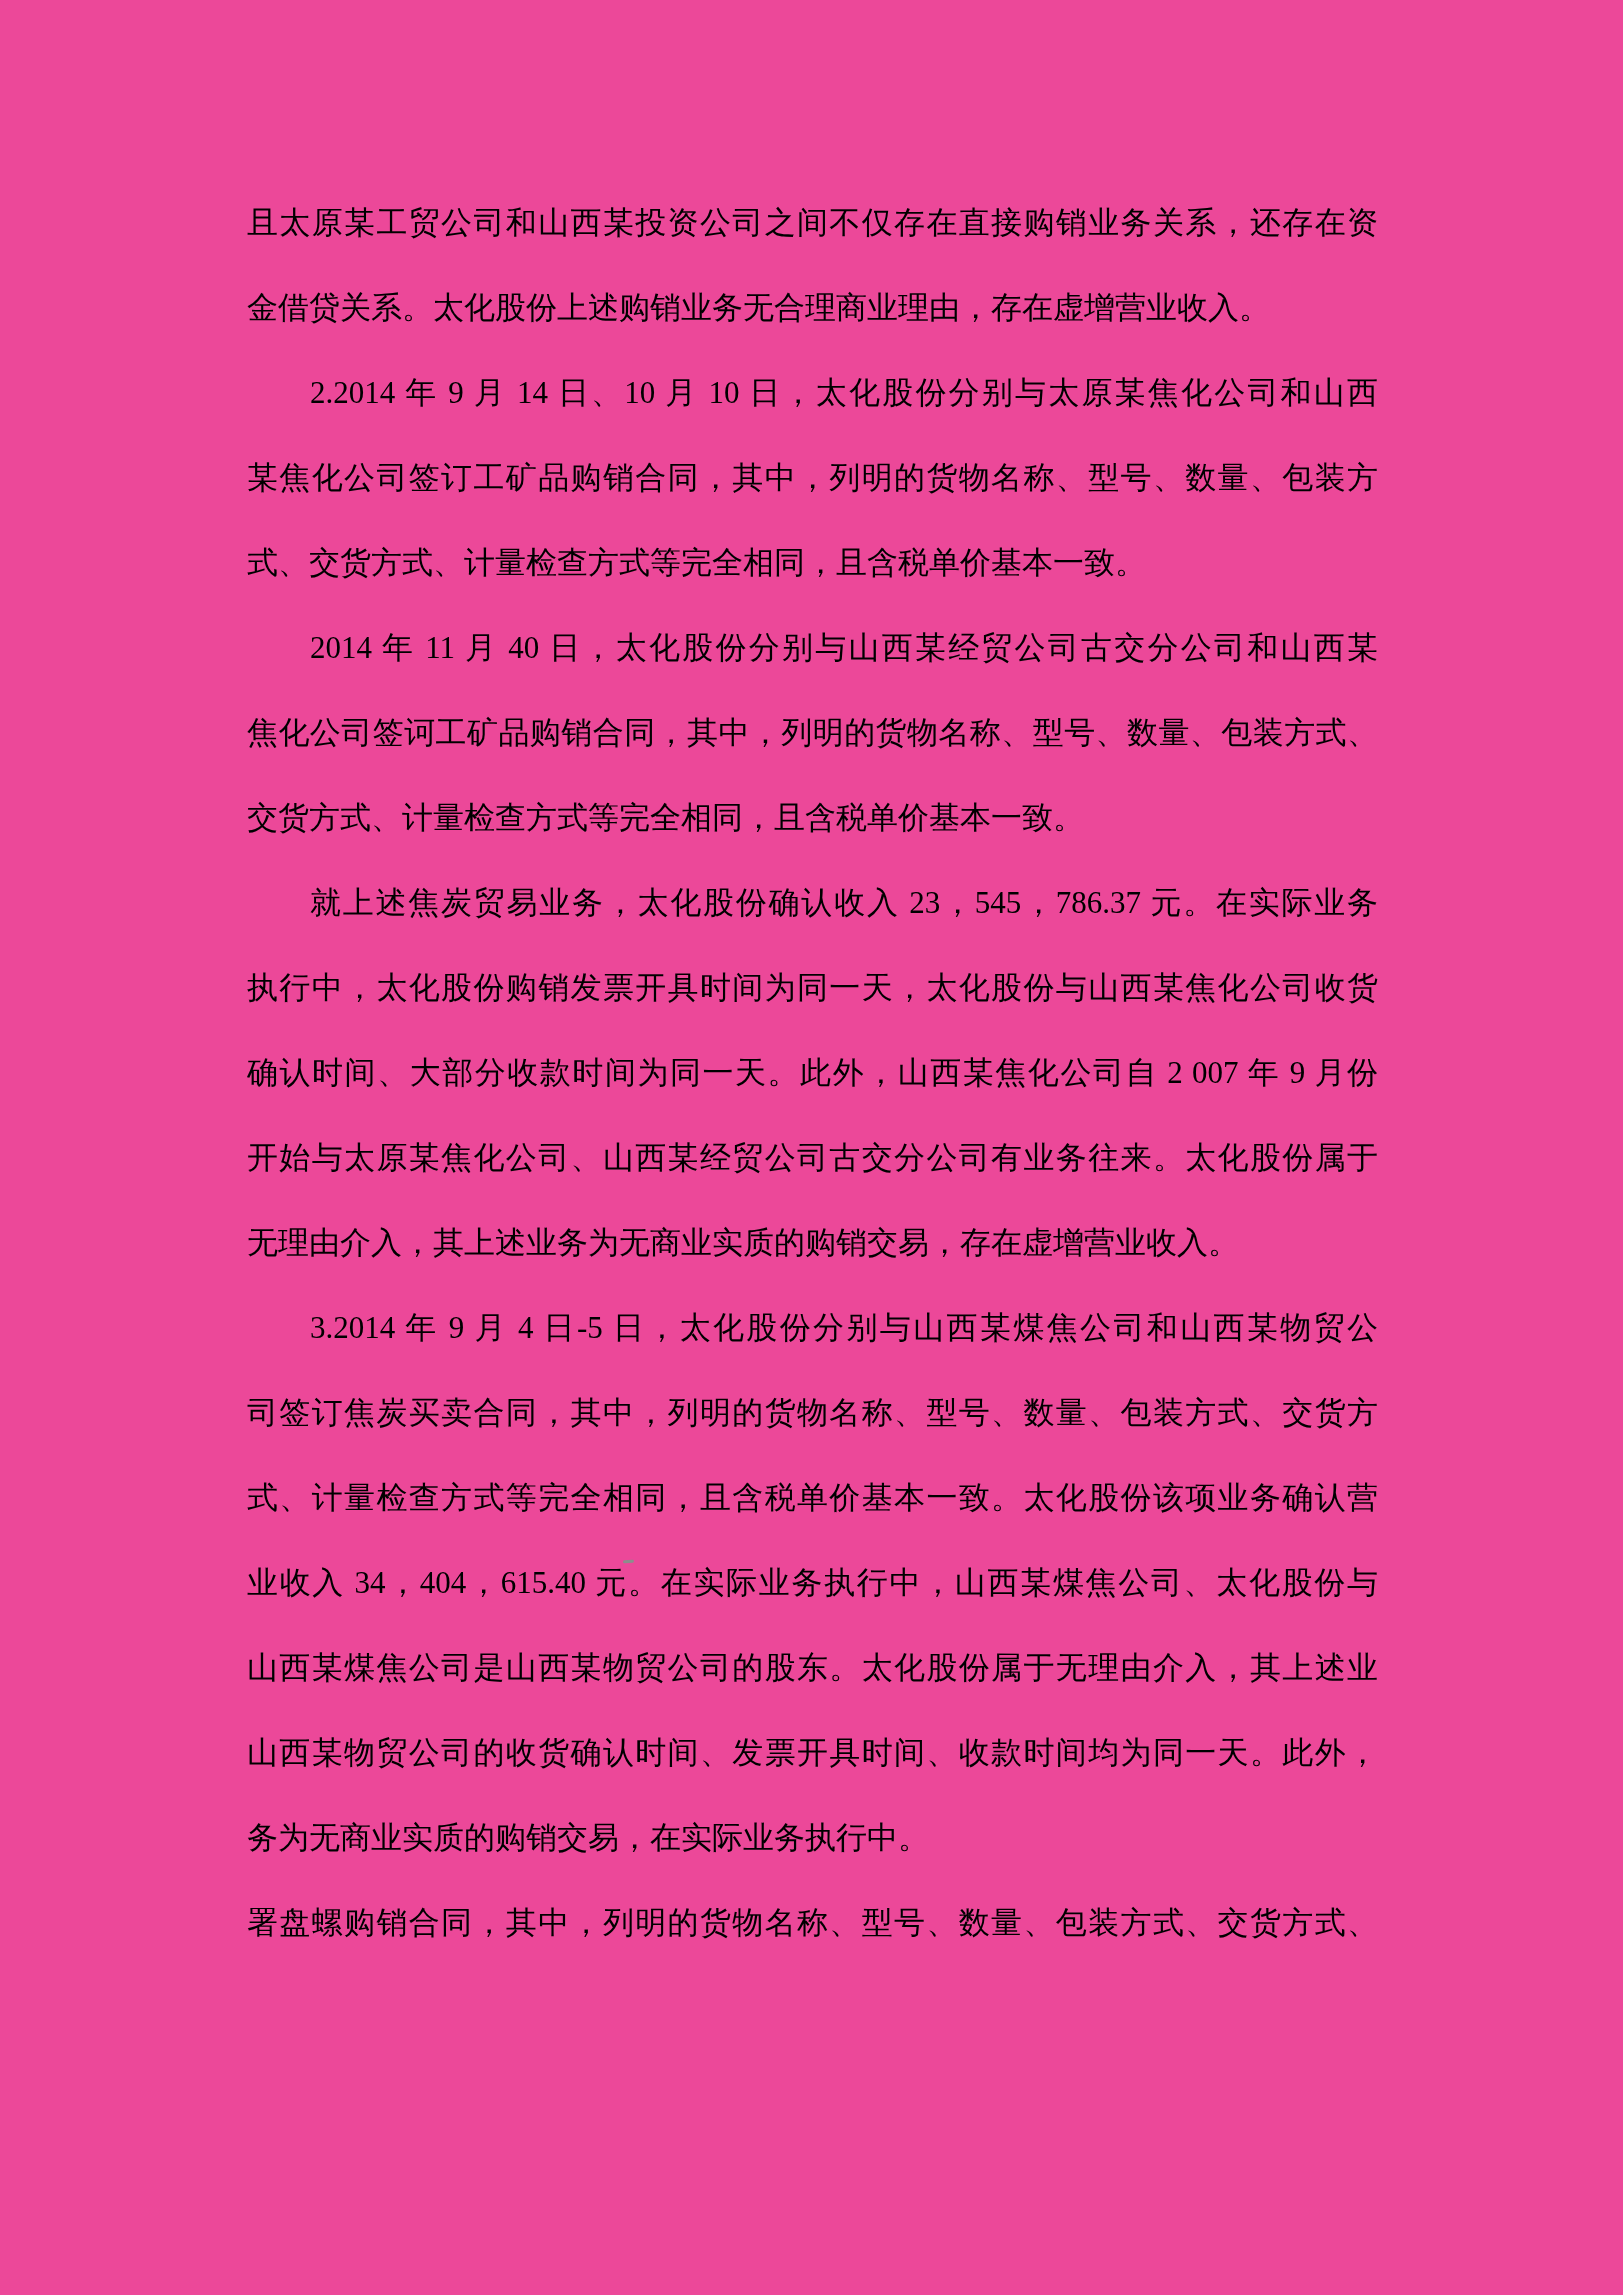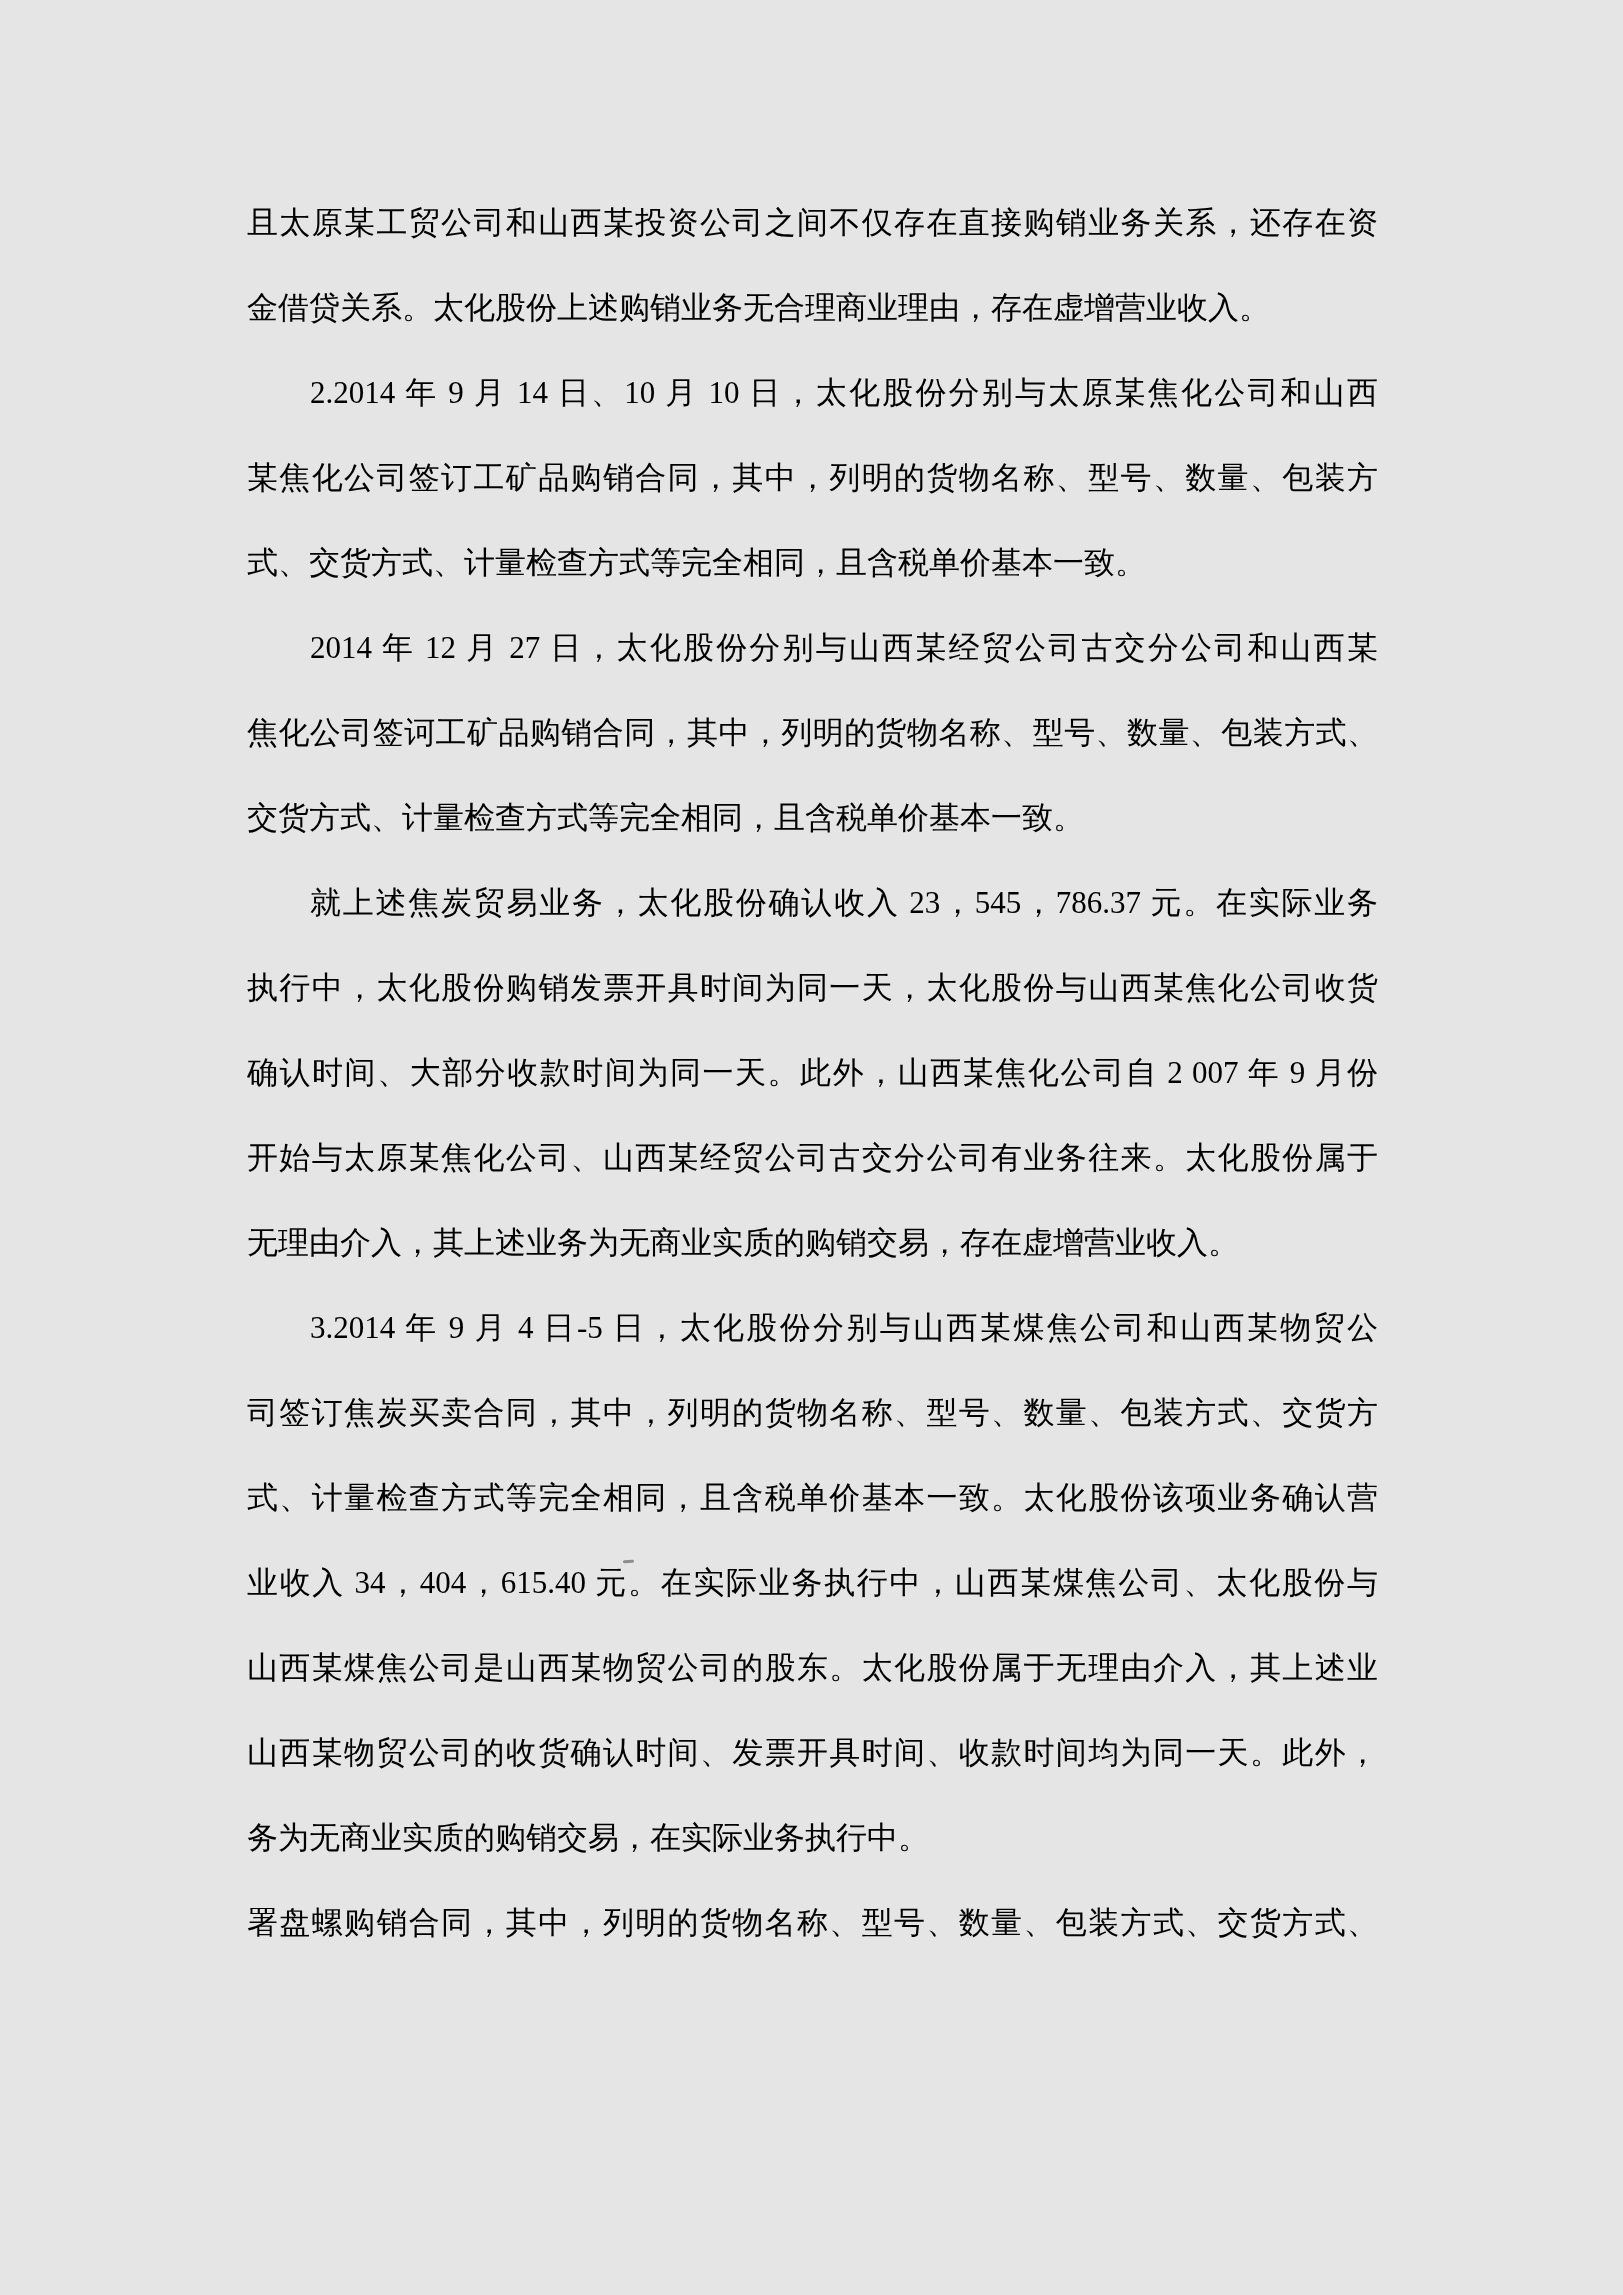"且太原某工贸公司和山西某投资公司之间不仅存在直接购销业务关系，还存在资" .page { background: #e5e5e5 -> #ec4899 }
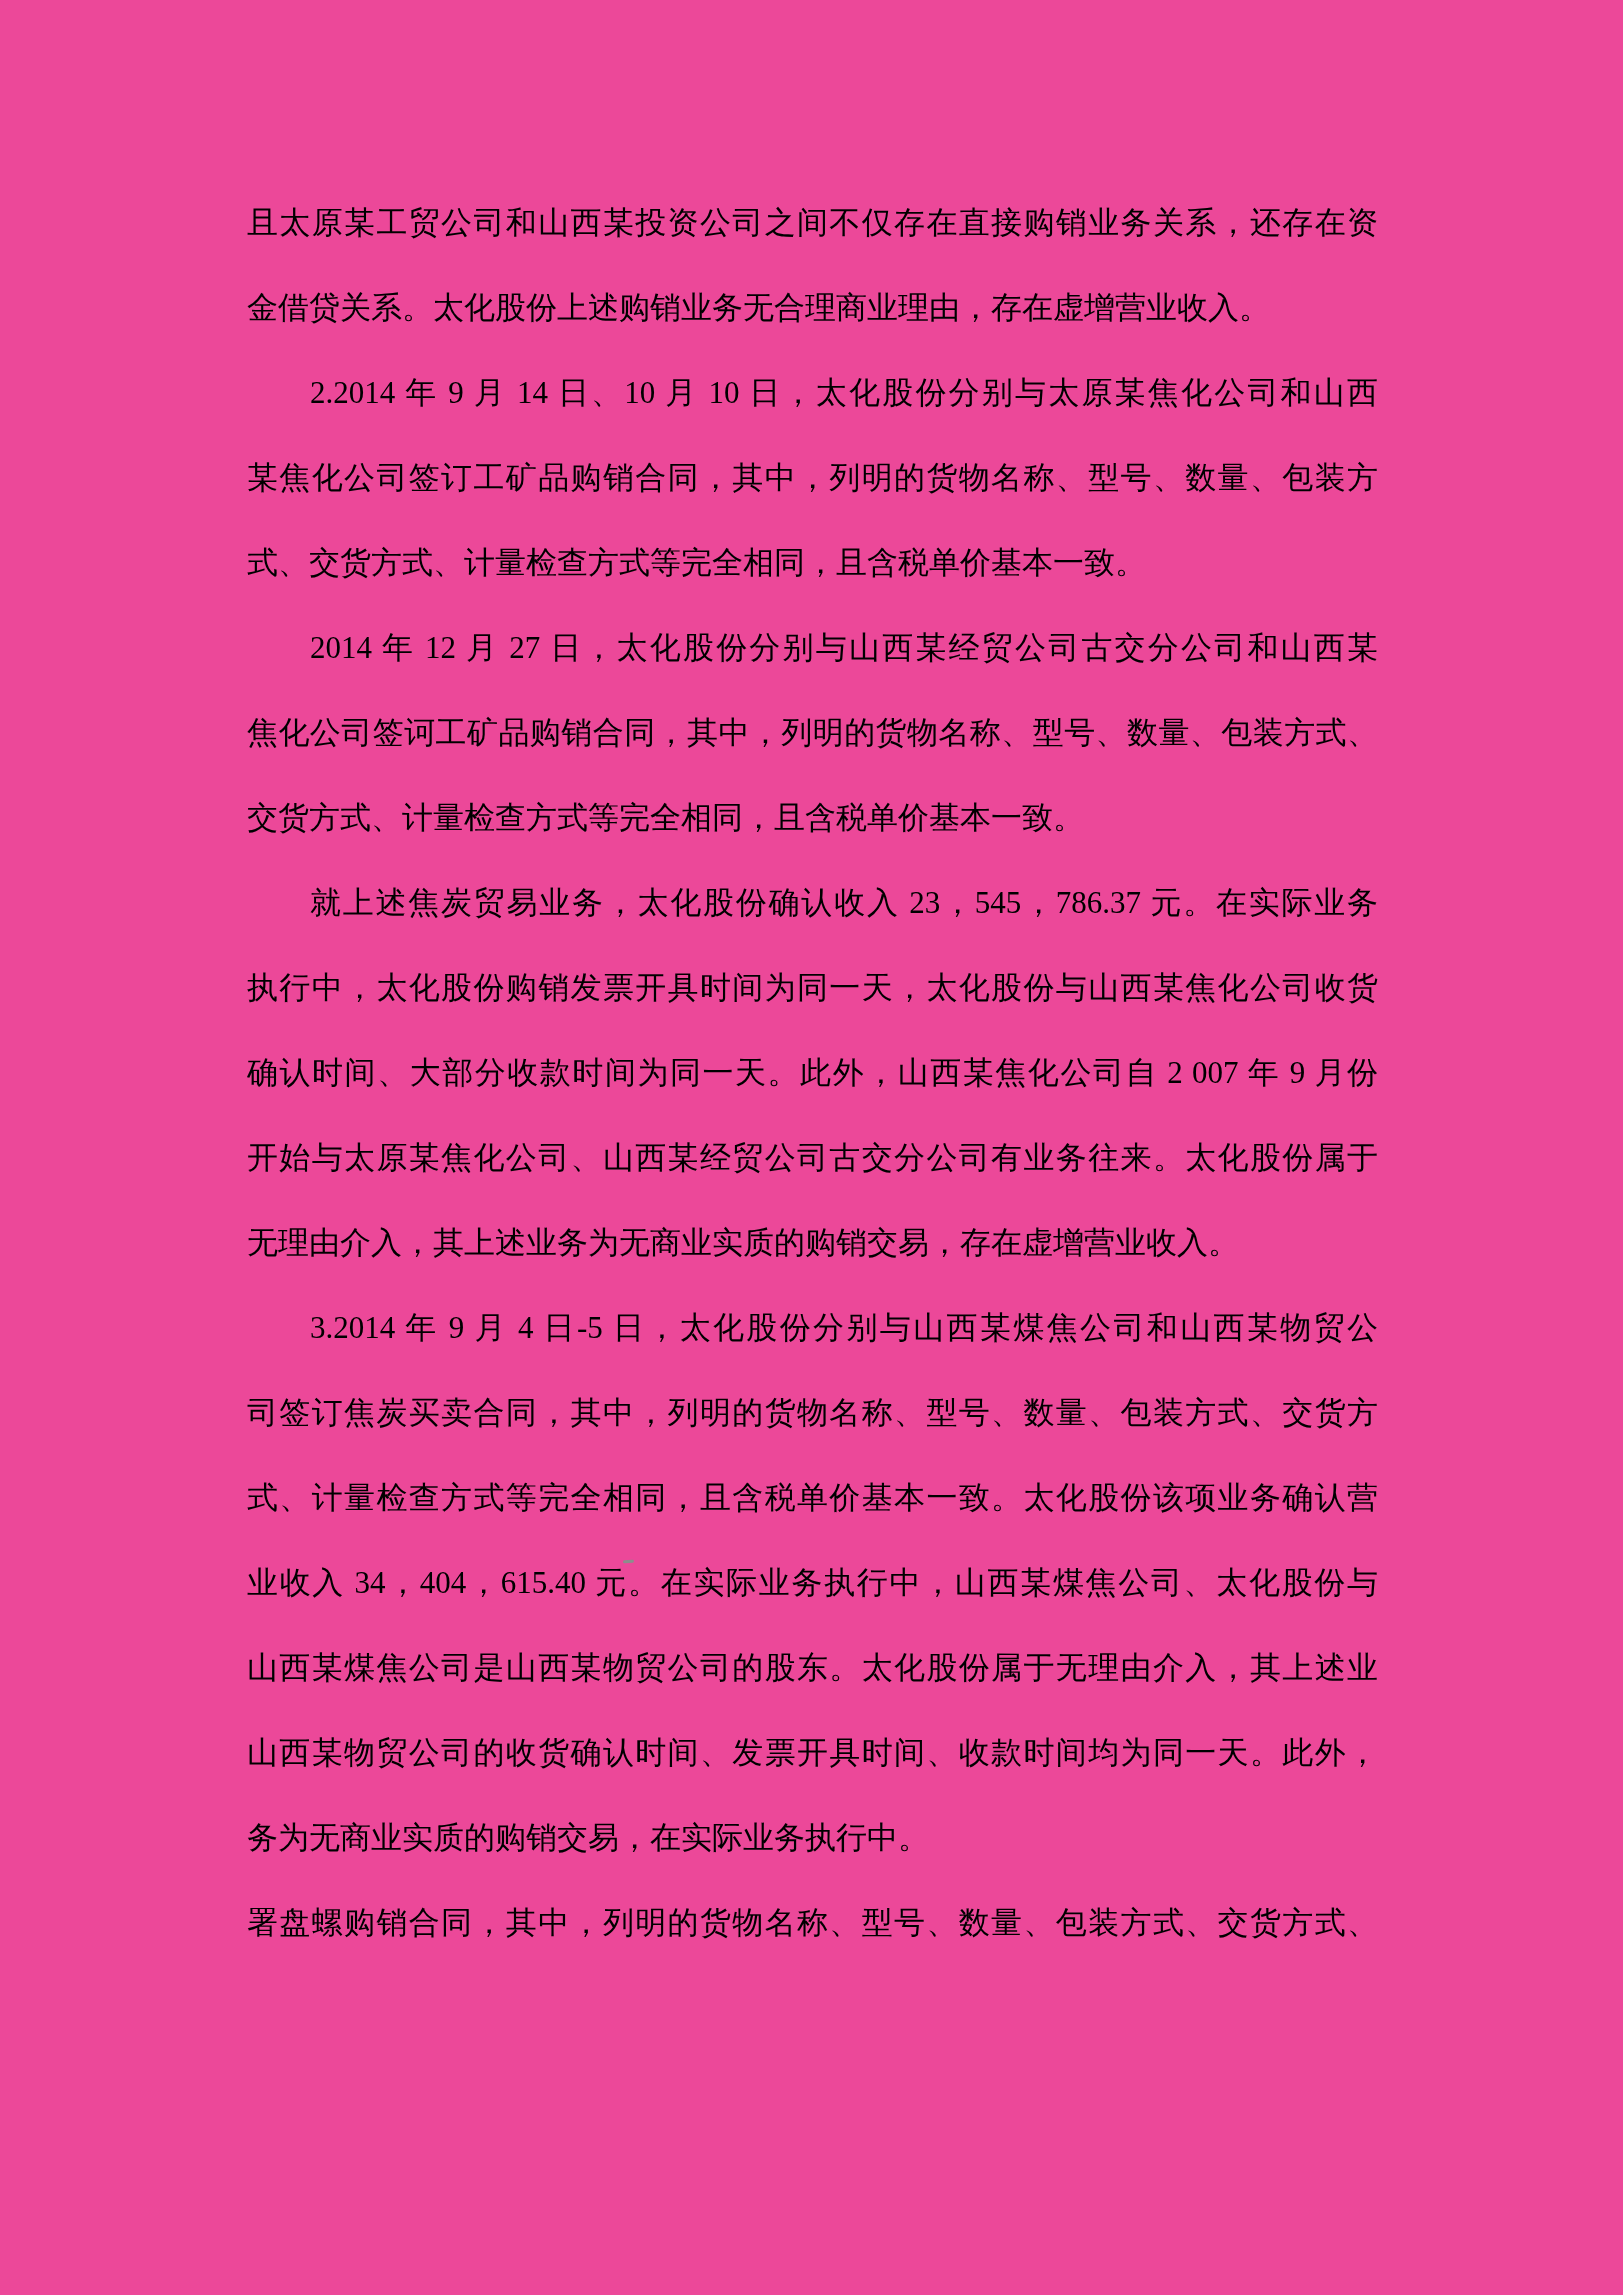"2014 年 12 月 27" div.line { text: 12 月 27 -> 11 月 40 }
